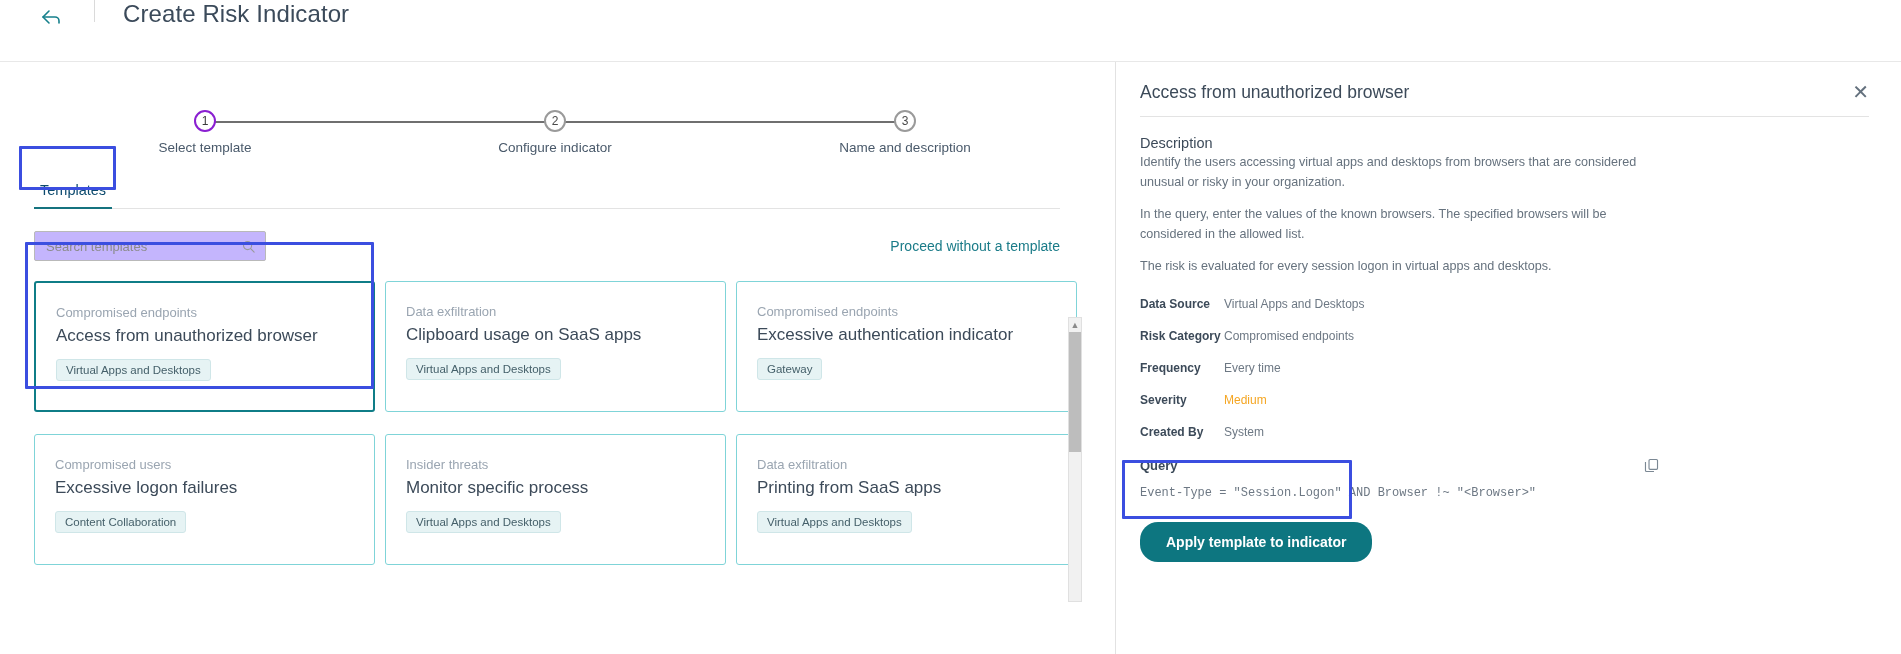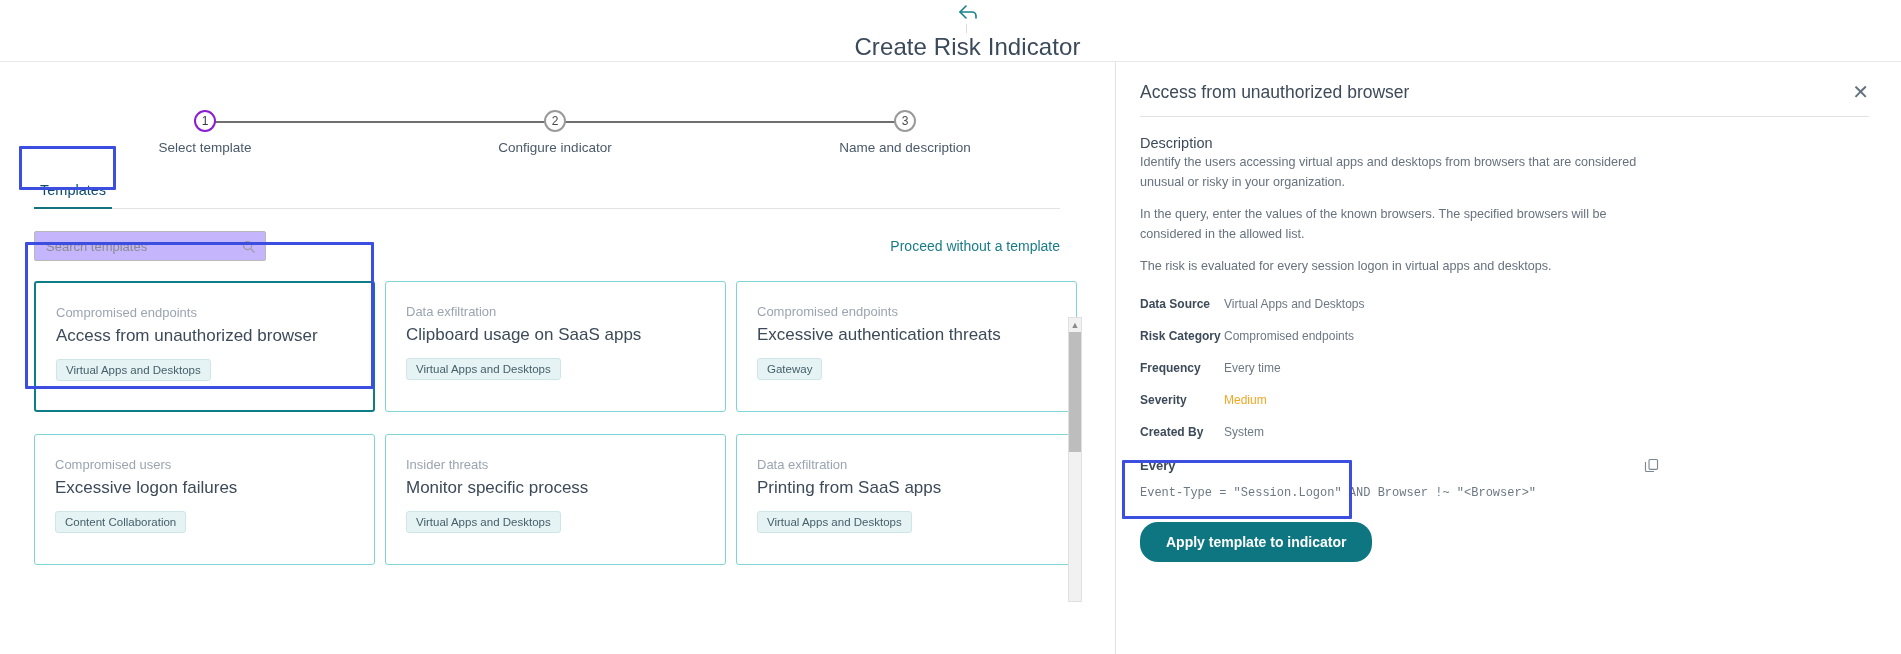"Create Risk Indicator" .header { align-items: center -> none; flex-direction: column -> none }
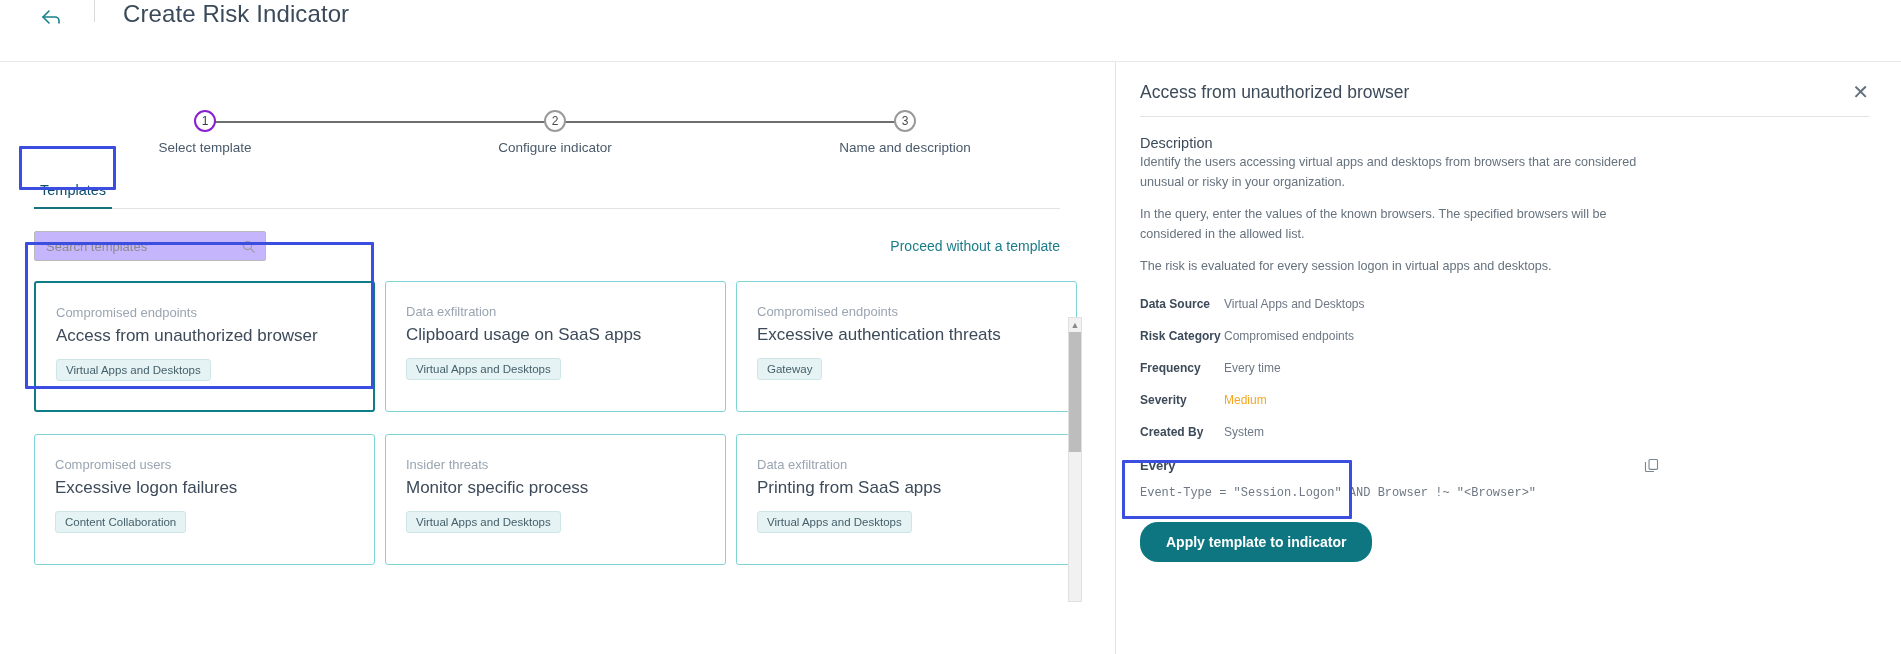"Excessive authentication threats" div.card-title { text: threats -> indicator }
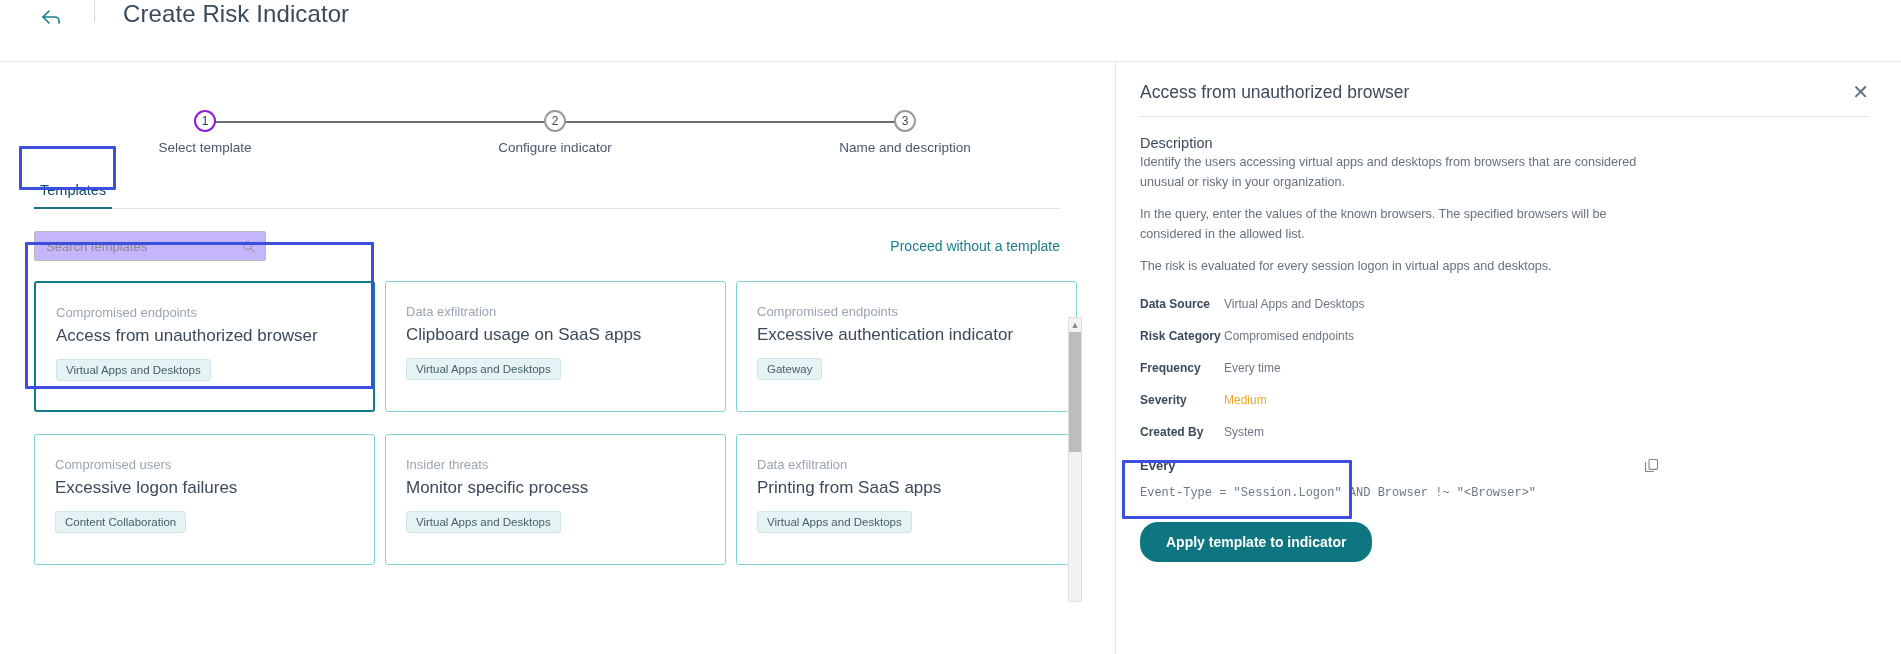"Every" div.query-label { text: Every -> Query }
